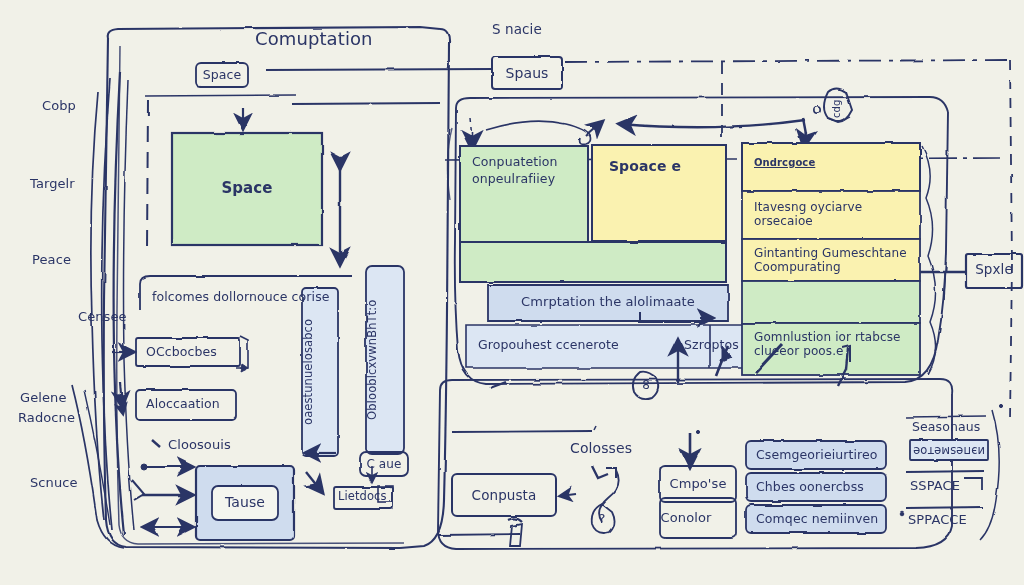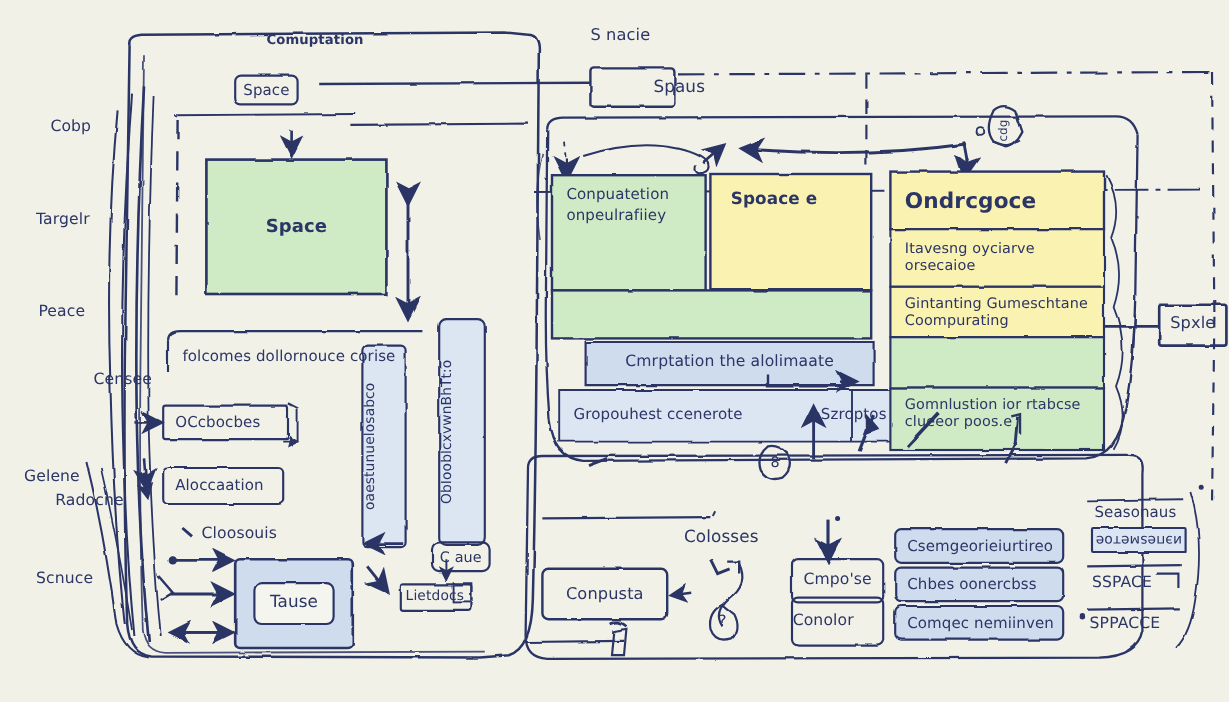"Comuptation" div.lbl { font-size: 11px -> 18px; font-weight: bold -> none; left: 222px -> 255px }
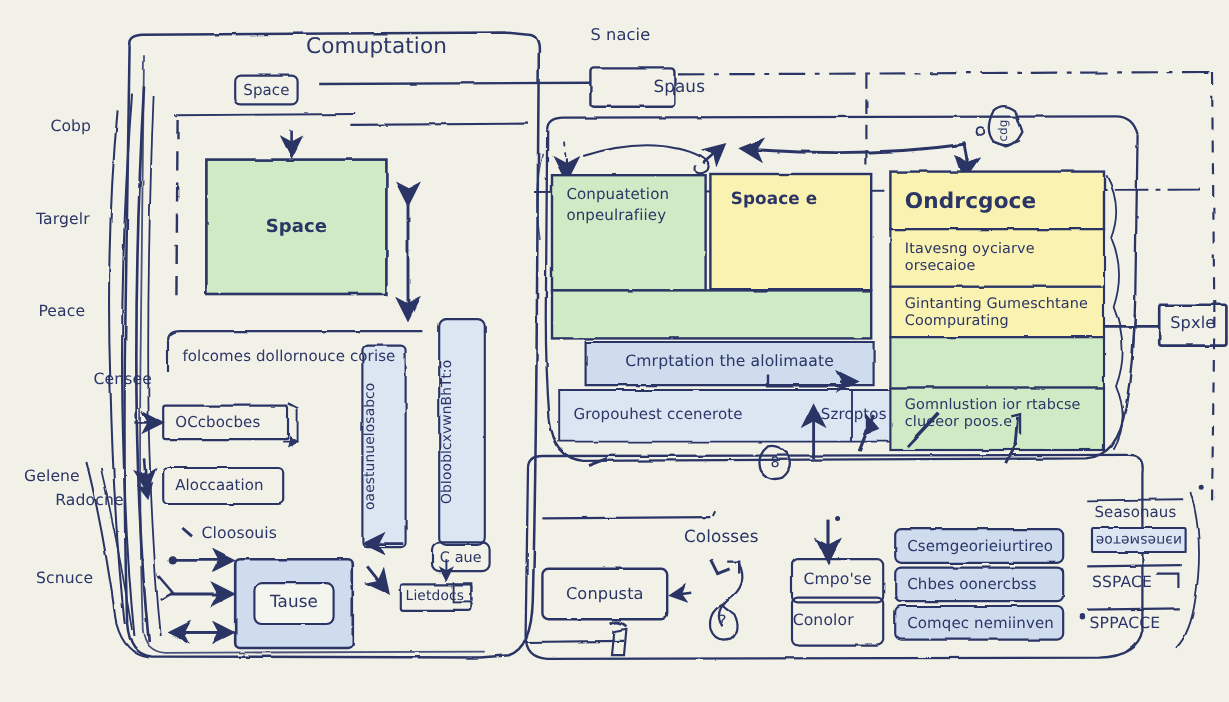"Spaus" div.lbl { padding-left: 39px -> none }
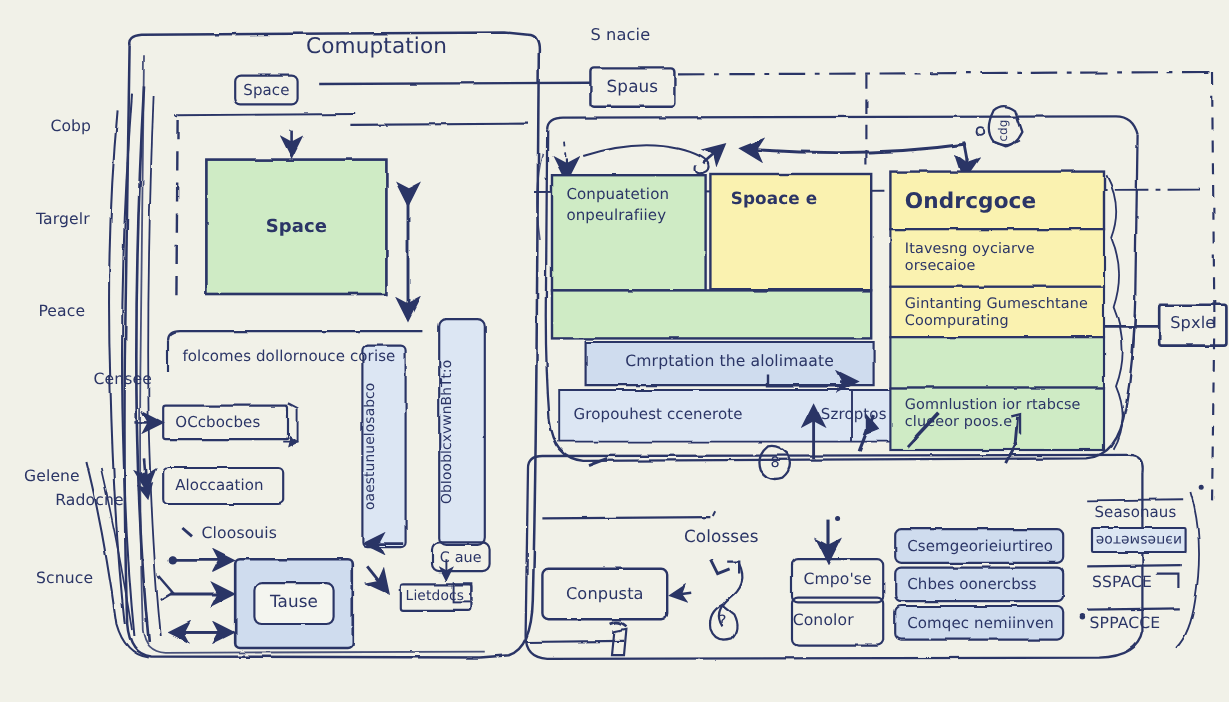"Ondrcgoce" div.lbl { font-size: 18px -> 10px; text-decoration: none -> underline }
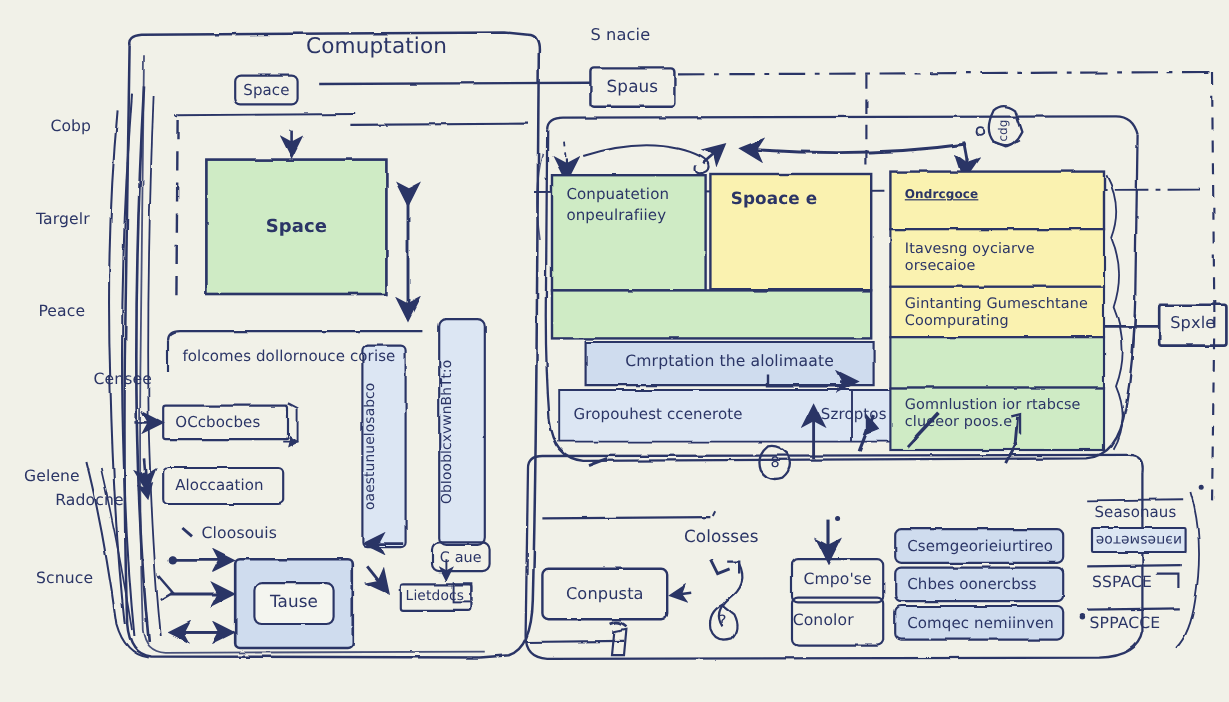"Radocne" div.lbl { margin-left: 28px -> none }
